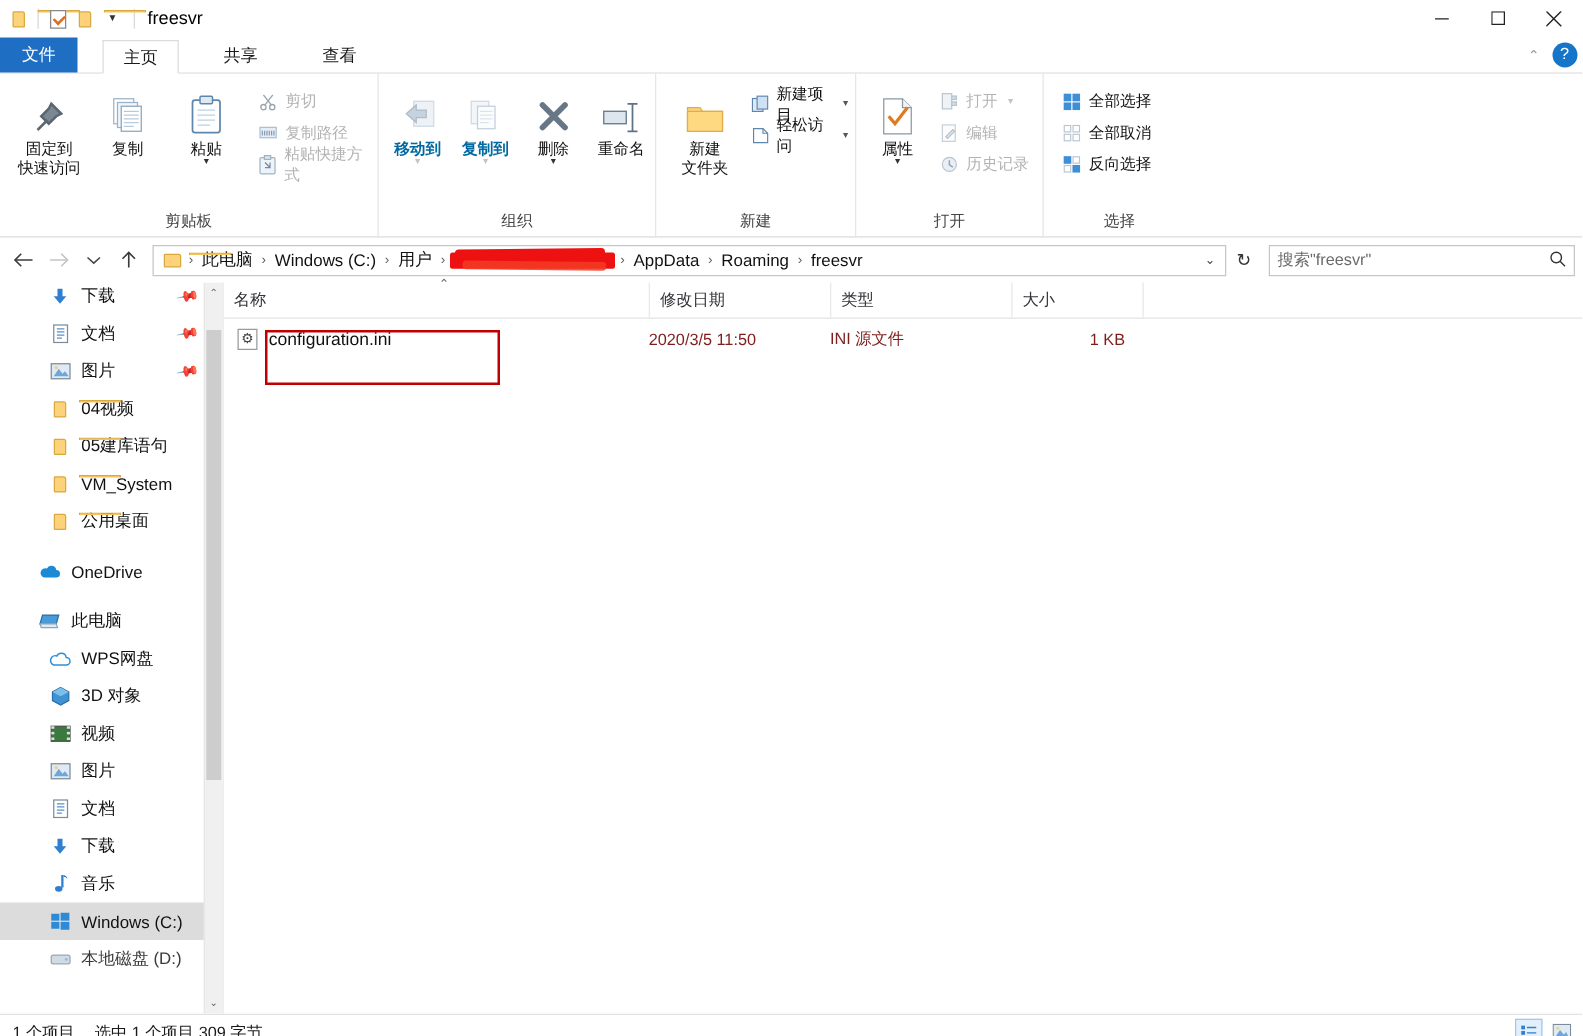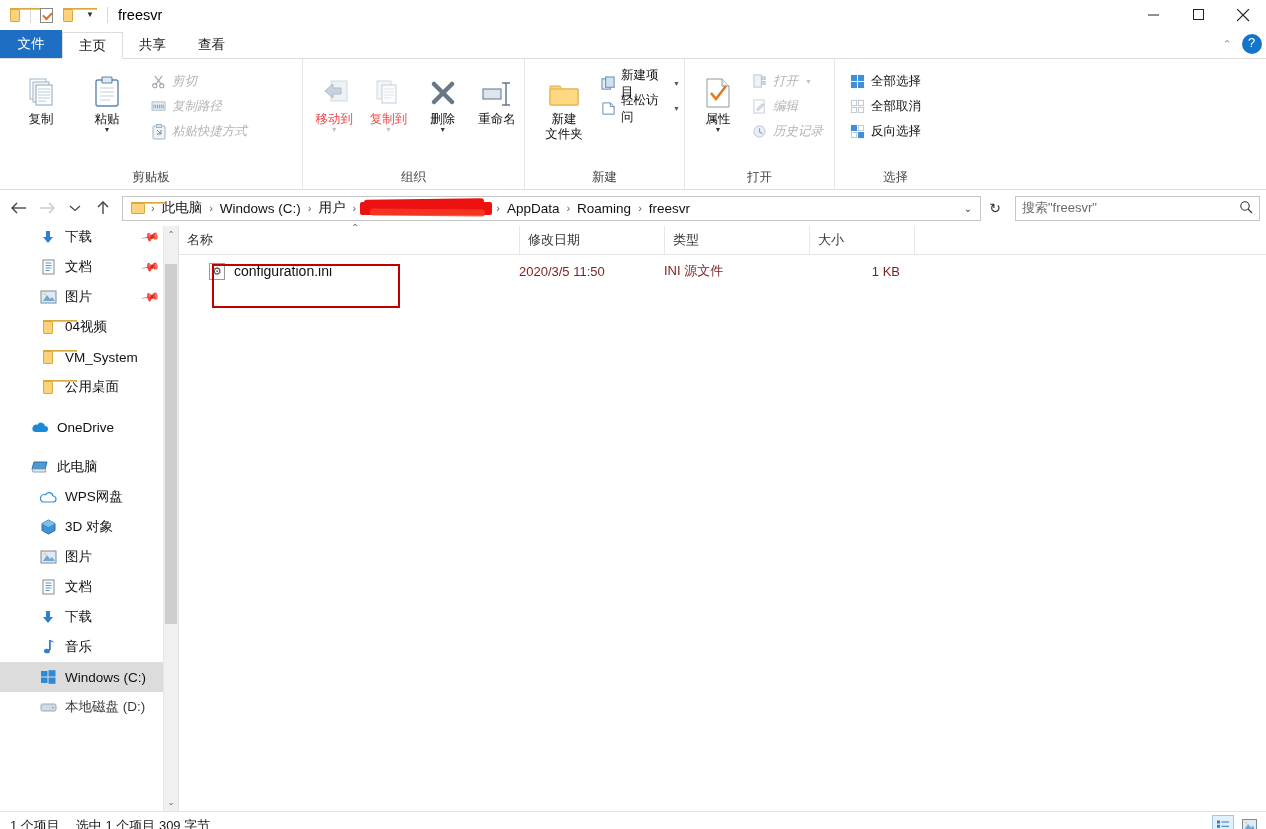"主页" .tab { margin-left: none -> 20px }
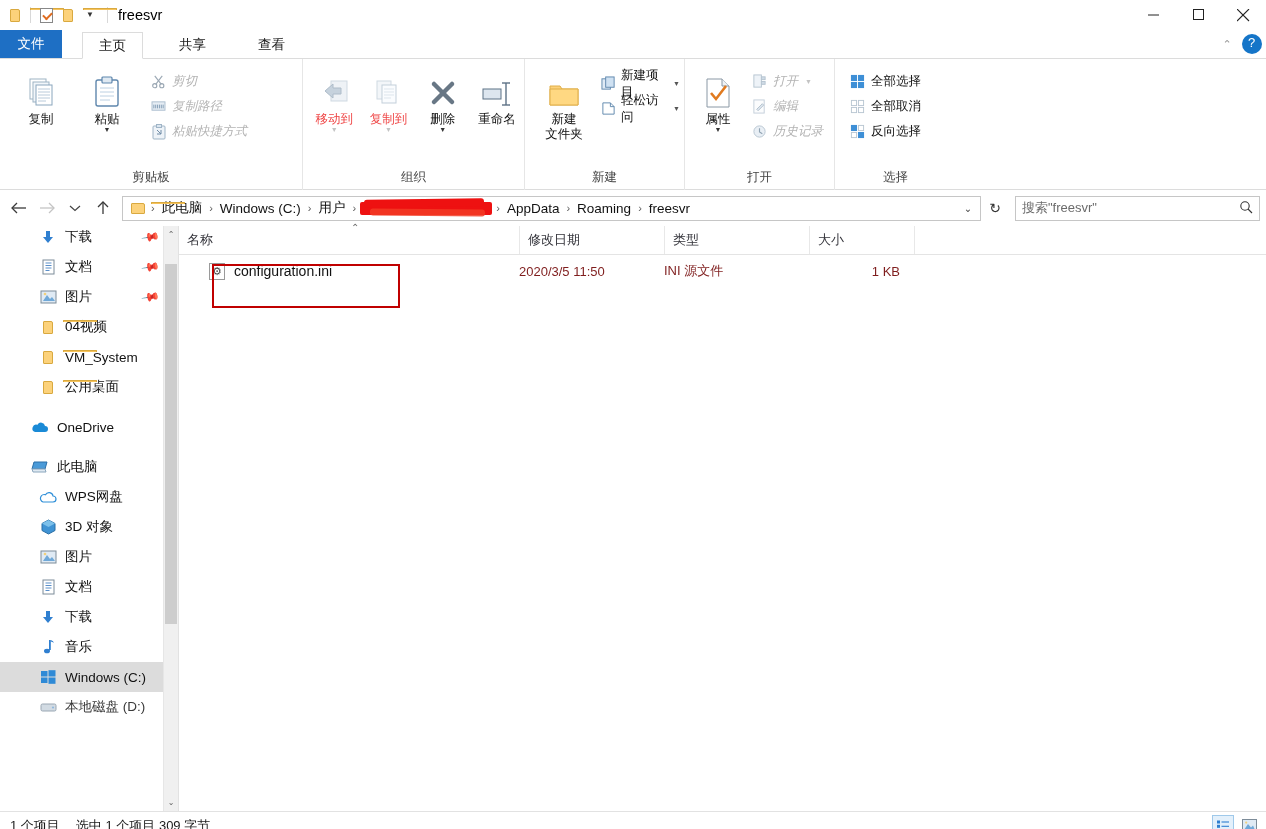"剪切" .smallbtn.dim { font-style: italic -> none }
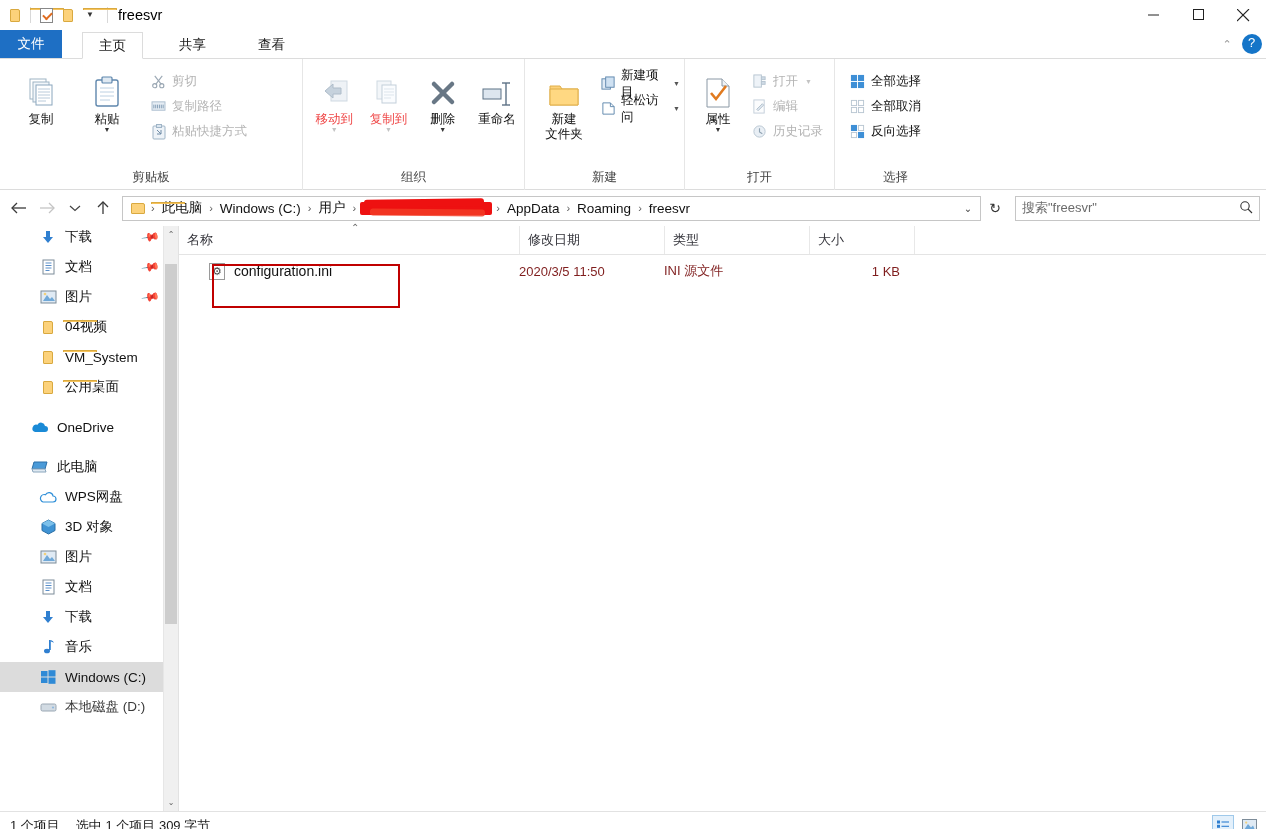"固定到" div.bigbtn { html: none -> <div> <div> <svg> <g> <path></path> </g> <line></line> </svg> </div> <div>固定到<br>快速访问</div> </div> }
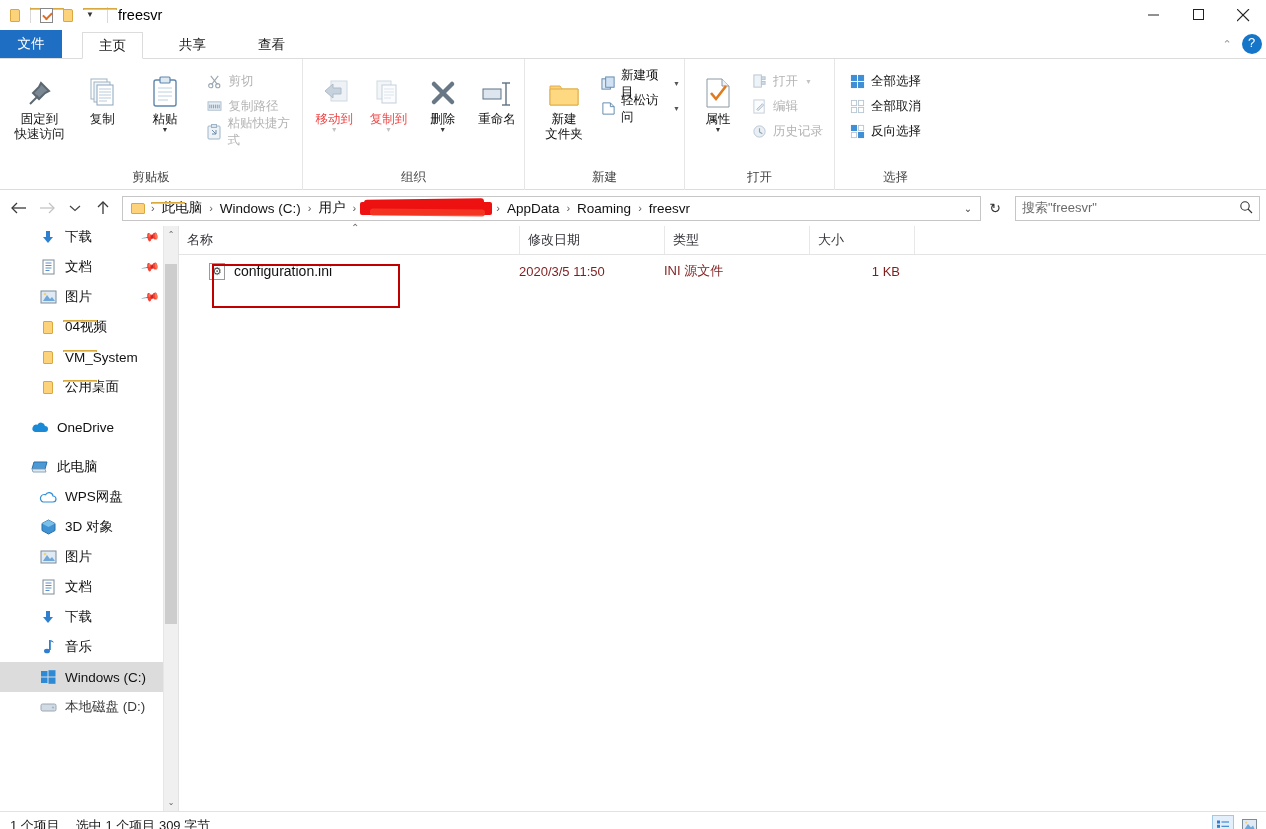"移动到" .bigbtn.dim .lb { color: #ef4444 -> #0369a1; font-weight: none -> bold }
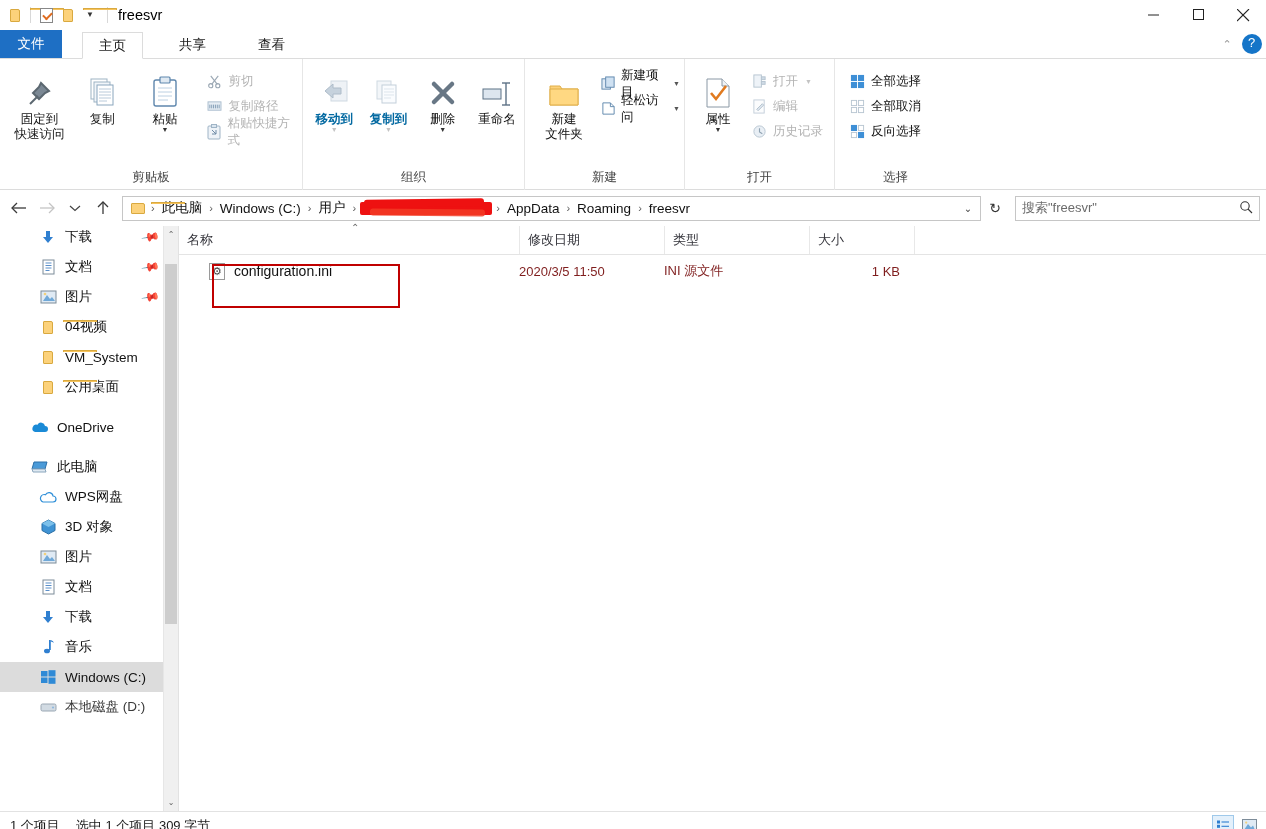"configuration.ini" .fname { padding-left: 30px -> 11px }
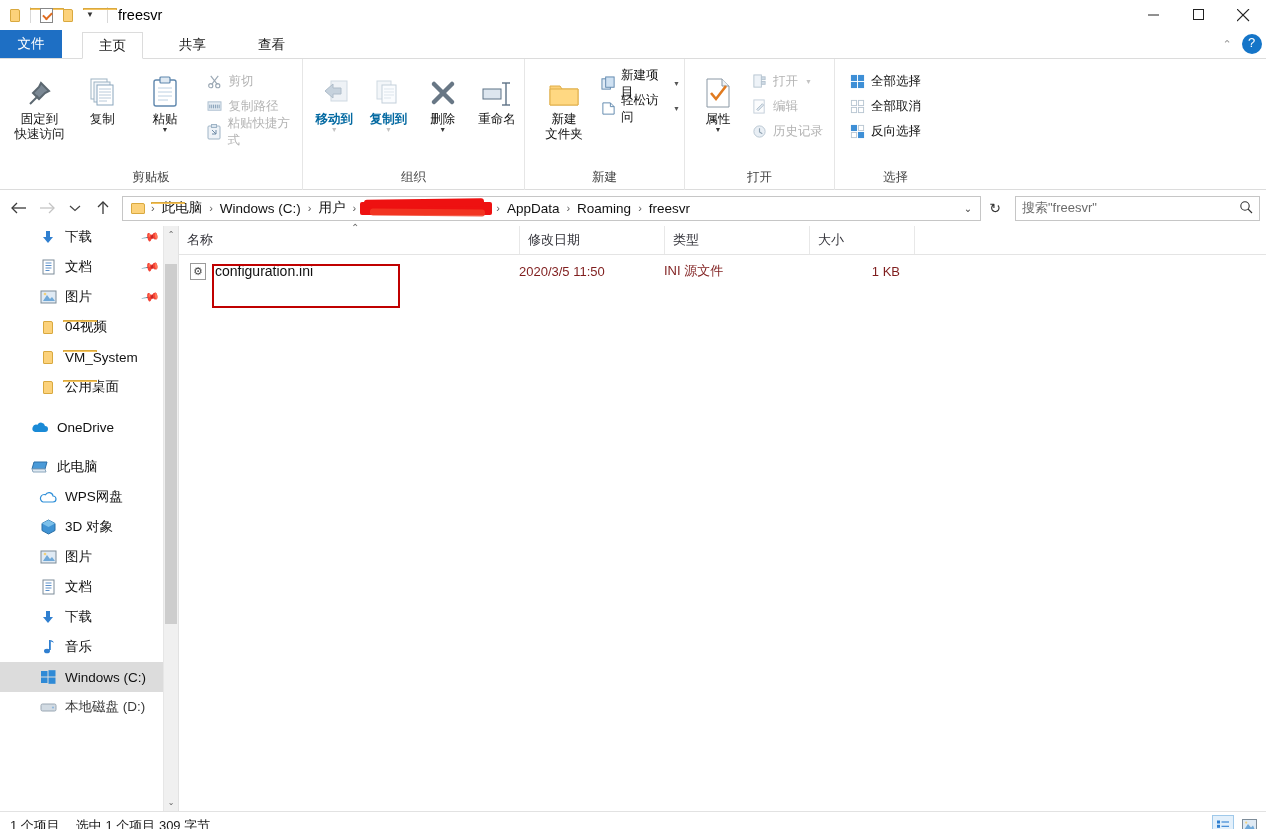"05建库语句" div.trow { html: none -> <div> <span> <span> <span></span> <span></span> </span> </span> <span>05建库语句</span> </div> }
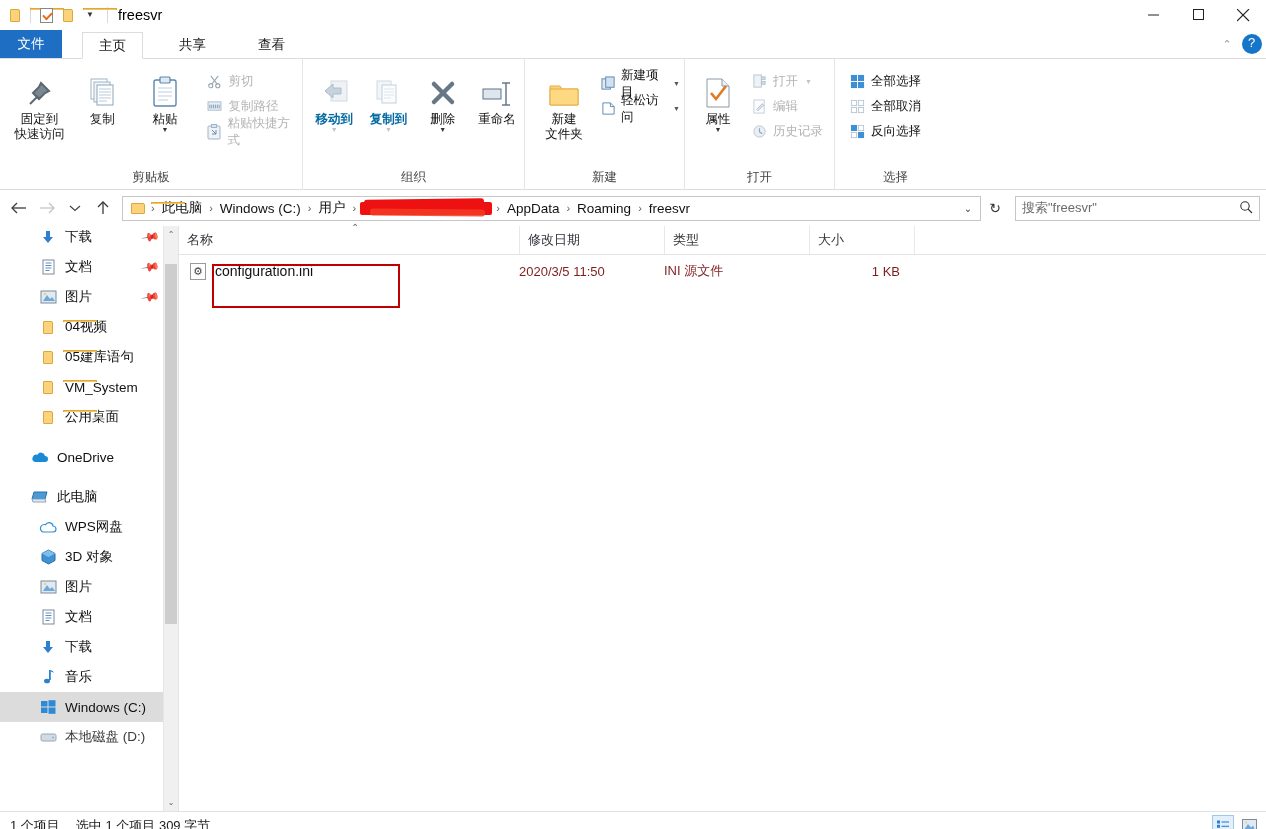"视频" div.trow { html: none -> <div> <span> <svg> <rect></rect> <g> <rect></rect> <rect></rect> <rect></rect> <rect></rect> <rect></rect> <rect></rect> </g> </svg> </span> <span>视频</span> </div> }
